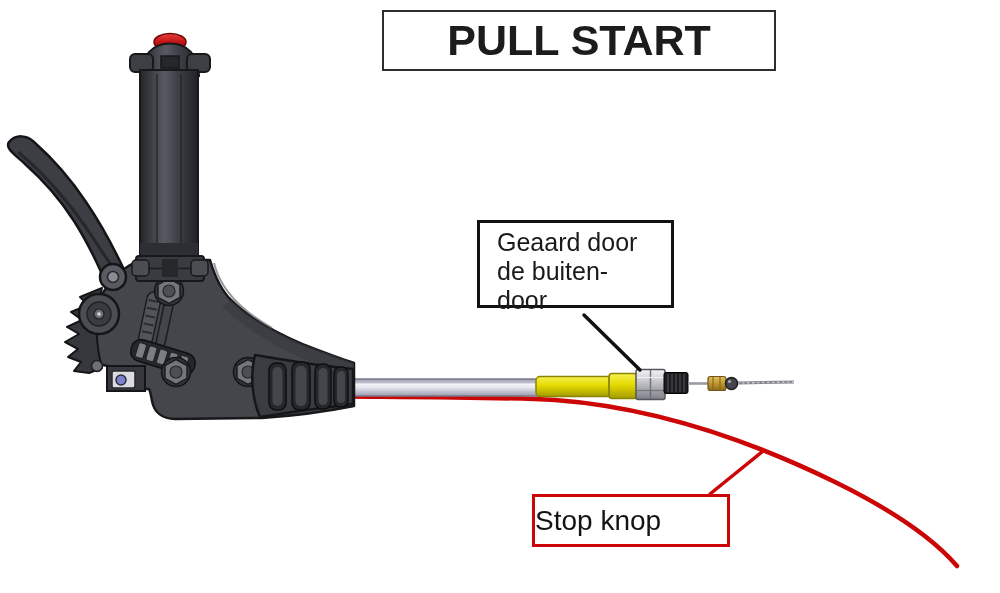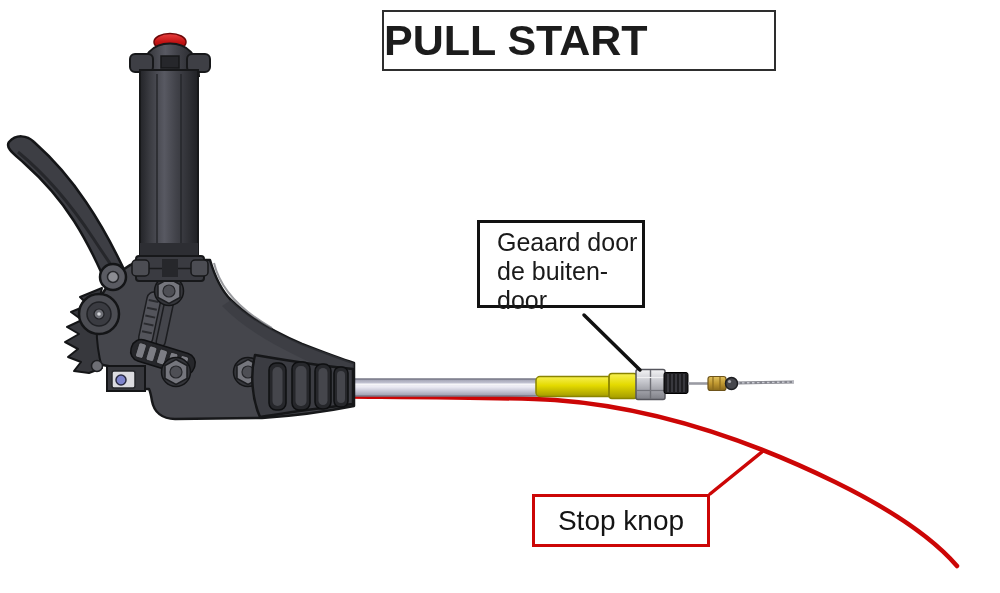"PULL START" #title-box { justify-content: flex-start -> center }
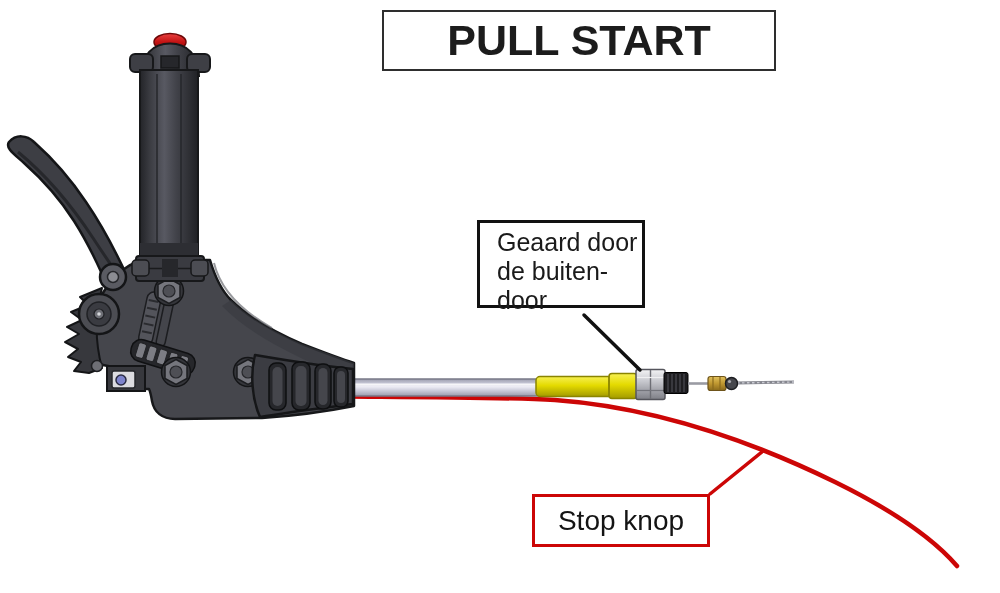"Geaard door" #ground-box { width: 168px -> 197px }
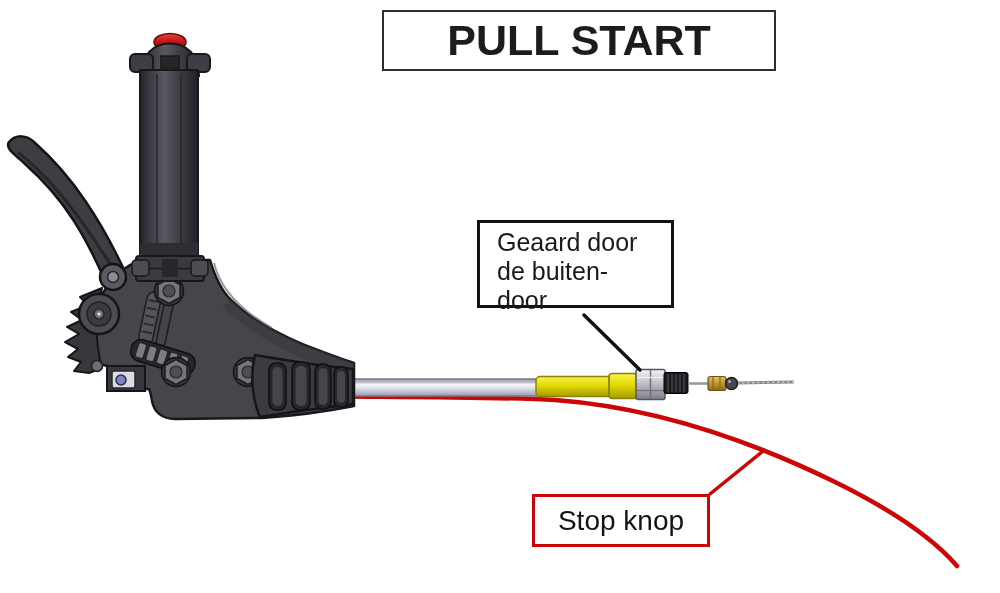"Stop knop" #stop-box { justify-content: center -> flex-start; width: 178px -> 198px }
